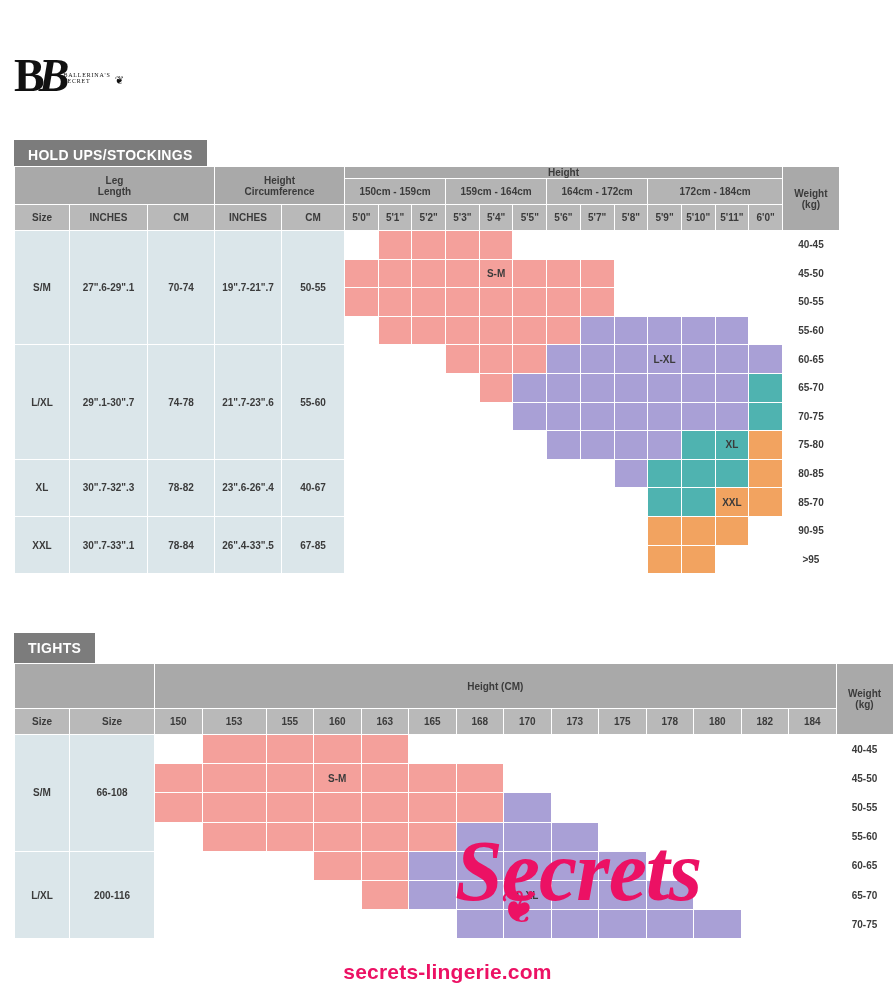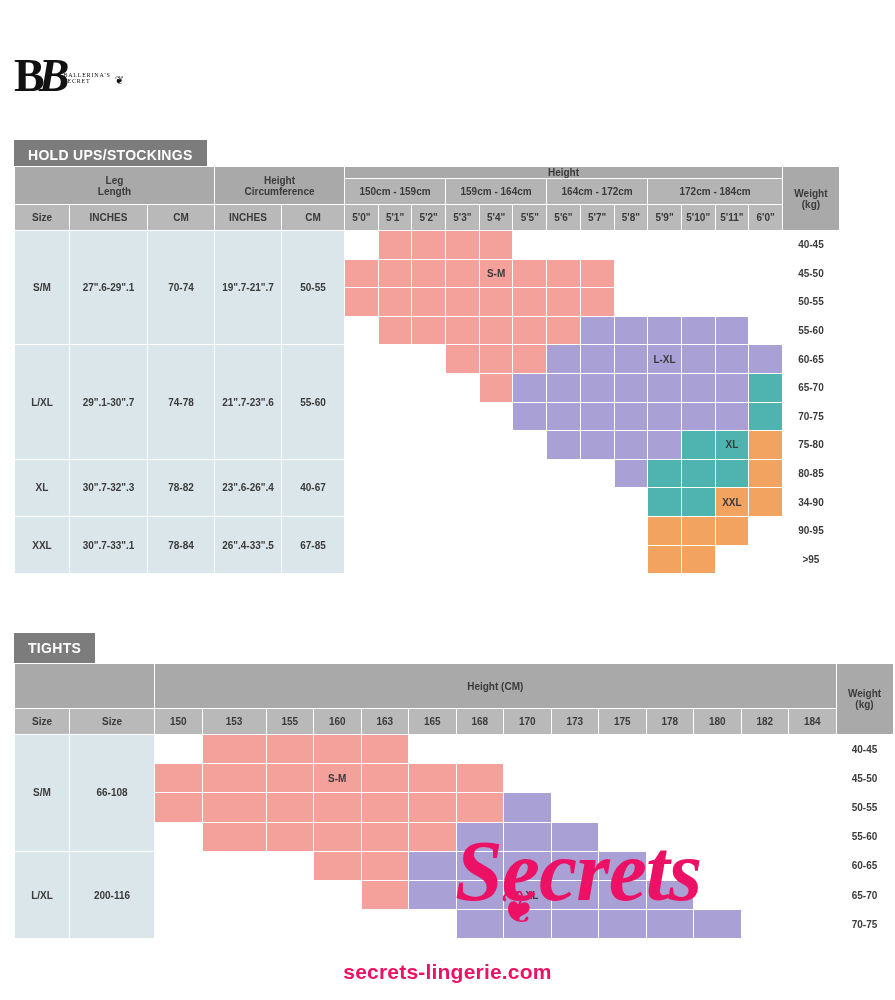"34-90" td.wt { text: 34-90 -> 85-70 }
